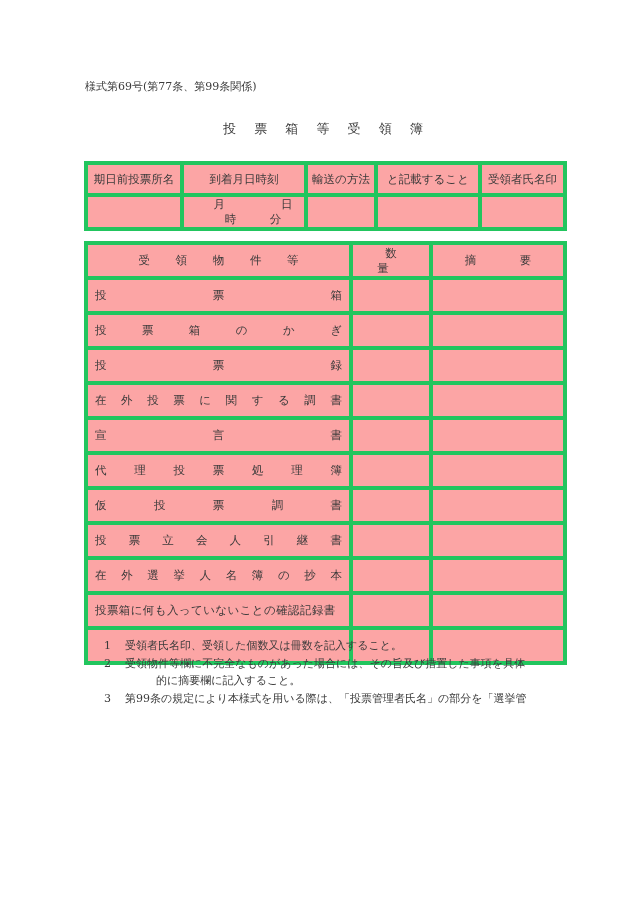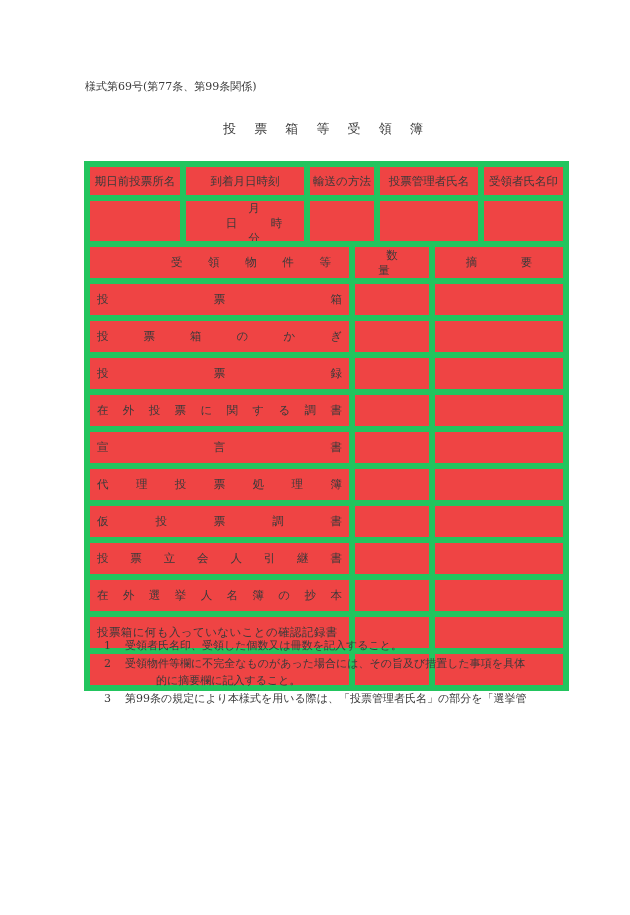"期日前投票所名" table.grid td { background: #ef4444 -> #fca5a5; border: 6px solid #22c55e -> 4px solid #22c55e }
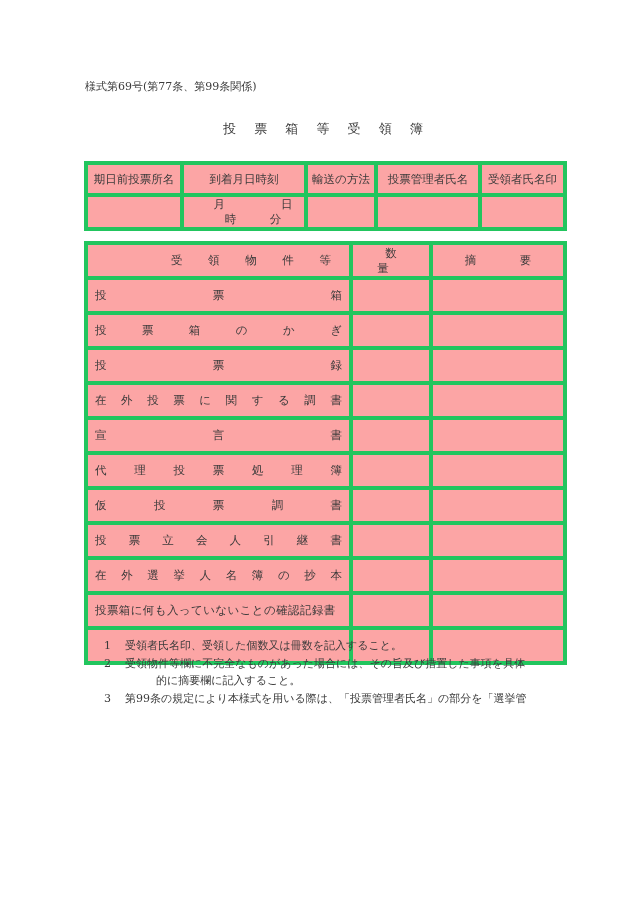"投票管理者氏名" td { text: 投票管理者氏名 -> と記載すること }
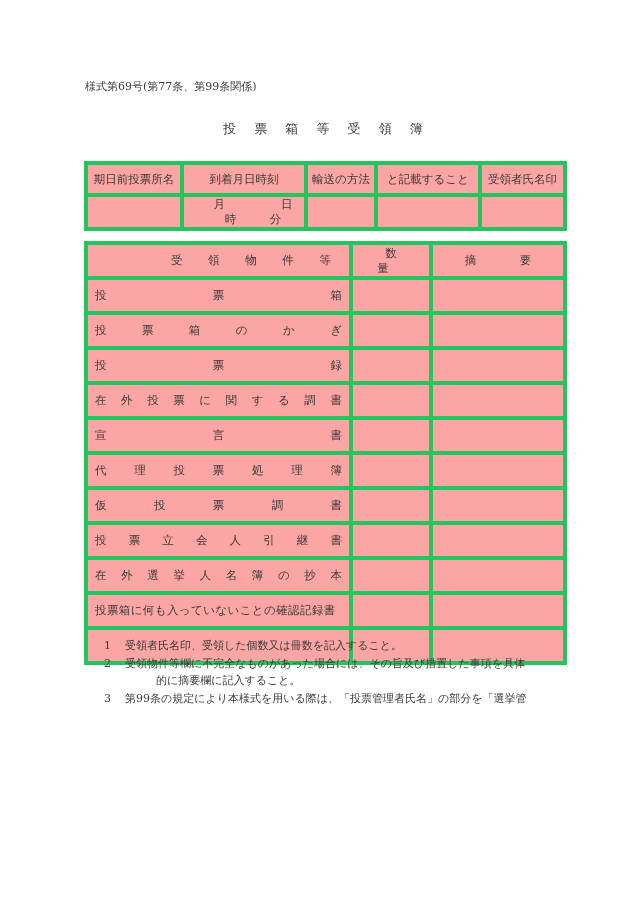"受 領 物 件 等" #table-items tr.hdr td.col-item { text-align: right -> center }
